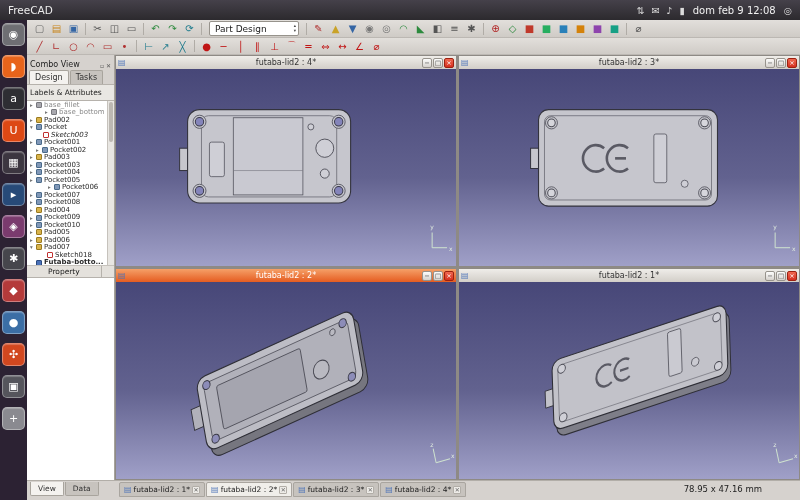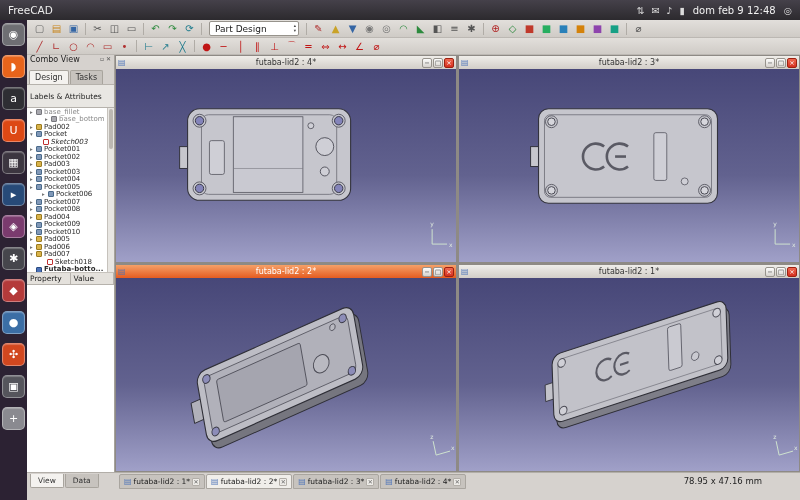"dom feb 9 12:48" span.clock { text: 12:48 -> 12:08 }
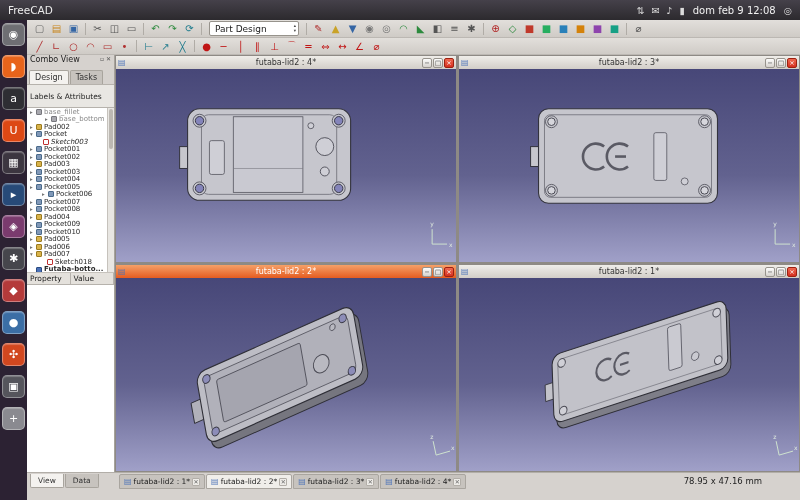"Combo View" .combo-title { align-items: flex-start -> flex-end }
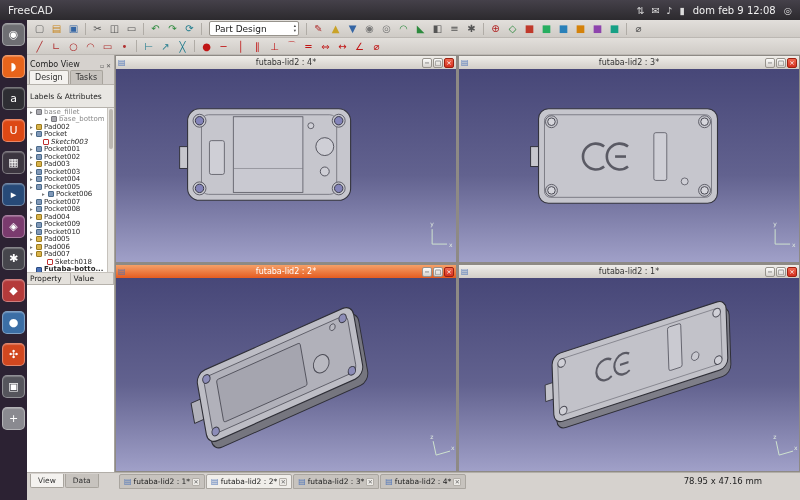"Labels & Attributes" .labels-header { height: 24px -> 17px }
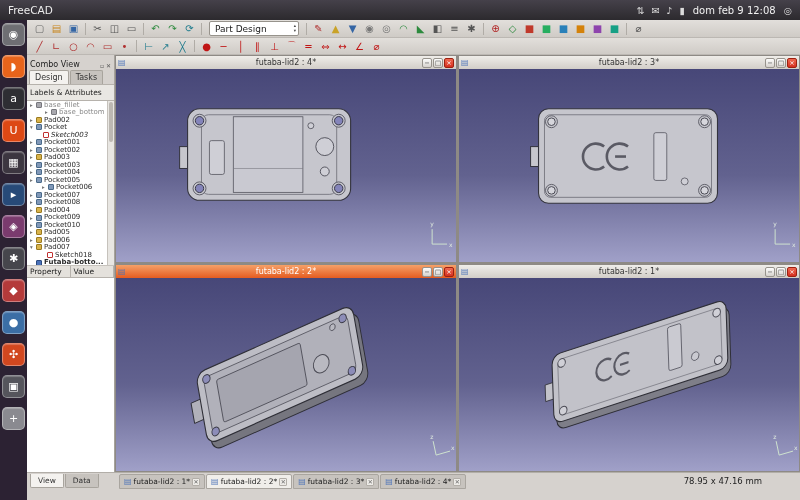"Pocket002" div.tree-item { padding-left: 3px -> 9px }
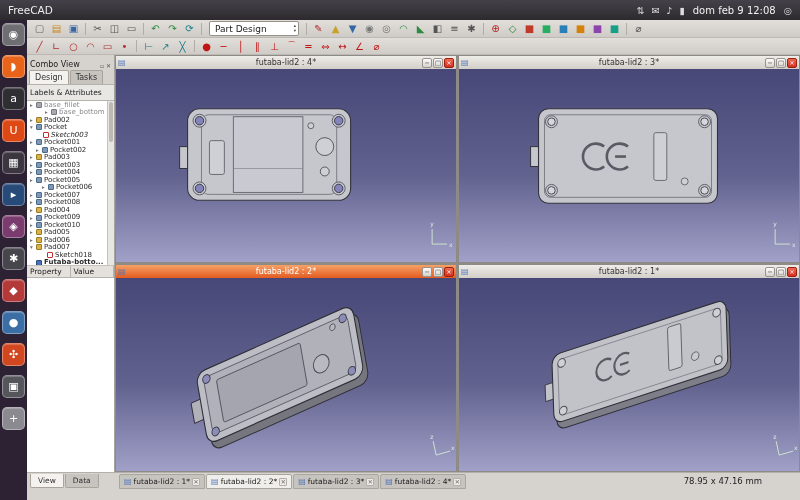"Pocket006" div.tree-item { padding-left: 15px -> 21px }
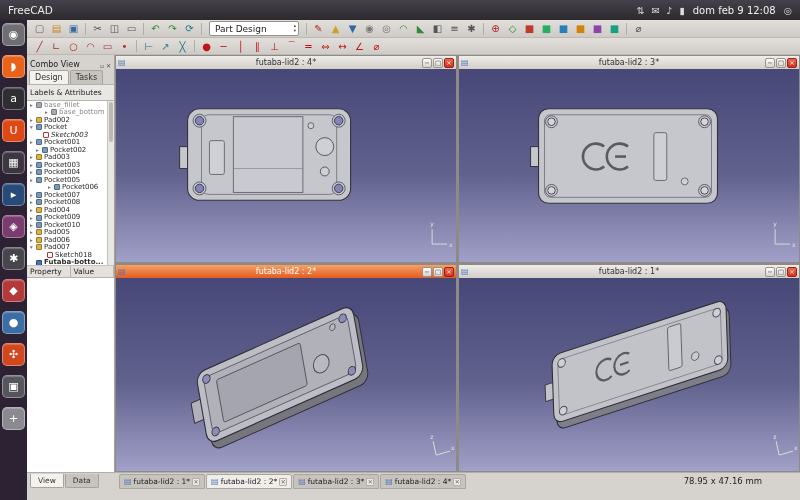"Property" .prop-cell { padding: 0 3px -> 0 21px }
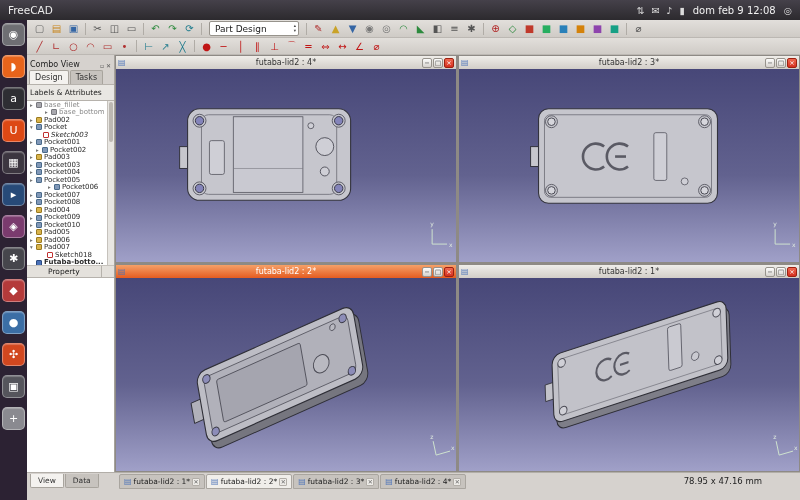"View" .bottombar { height: 28px -> 20px }
